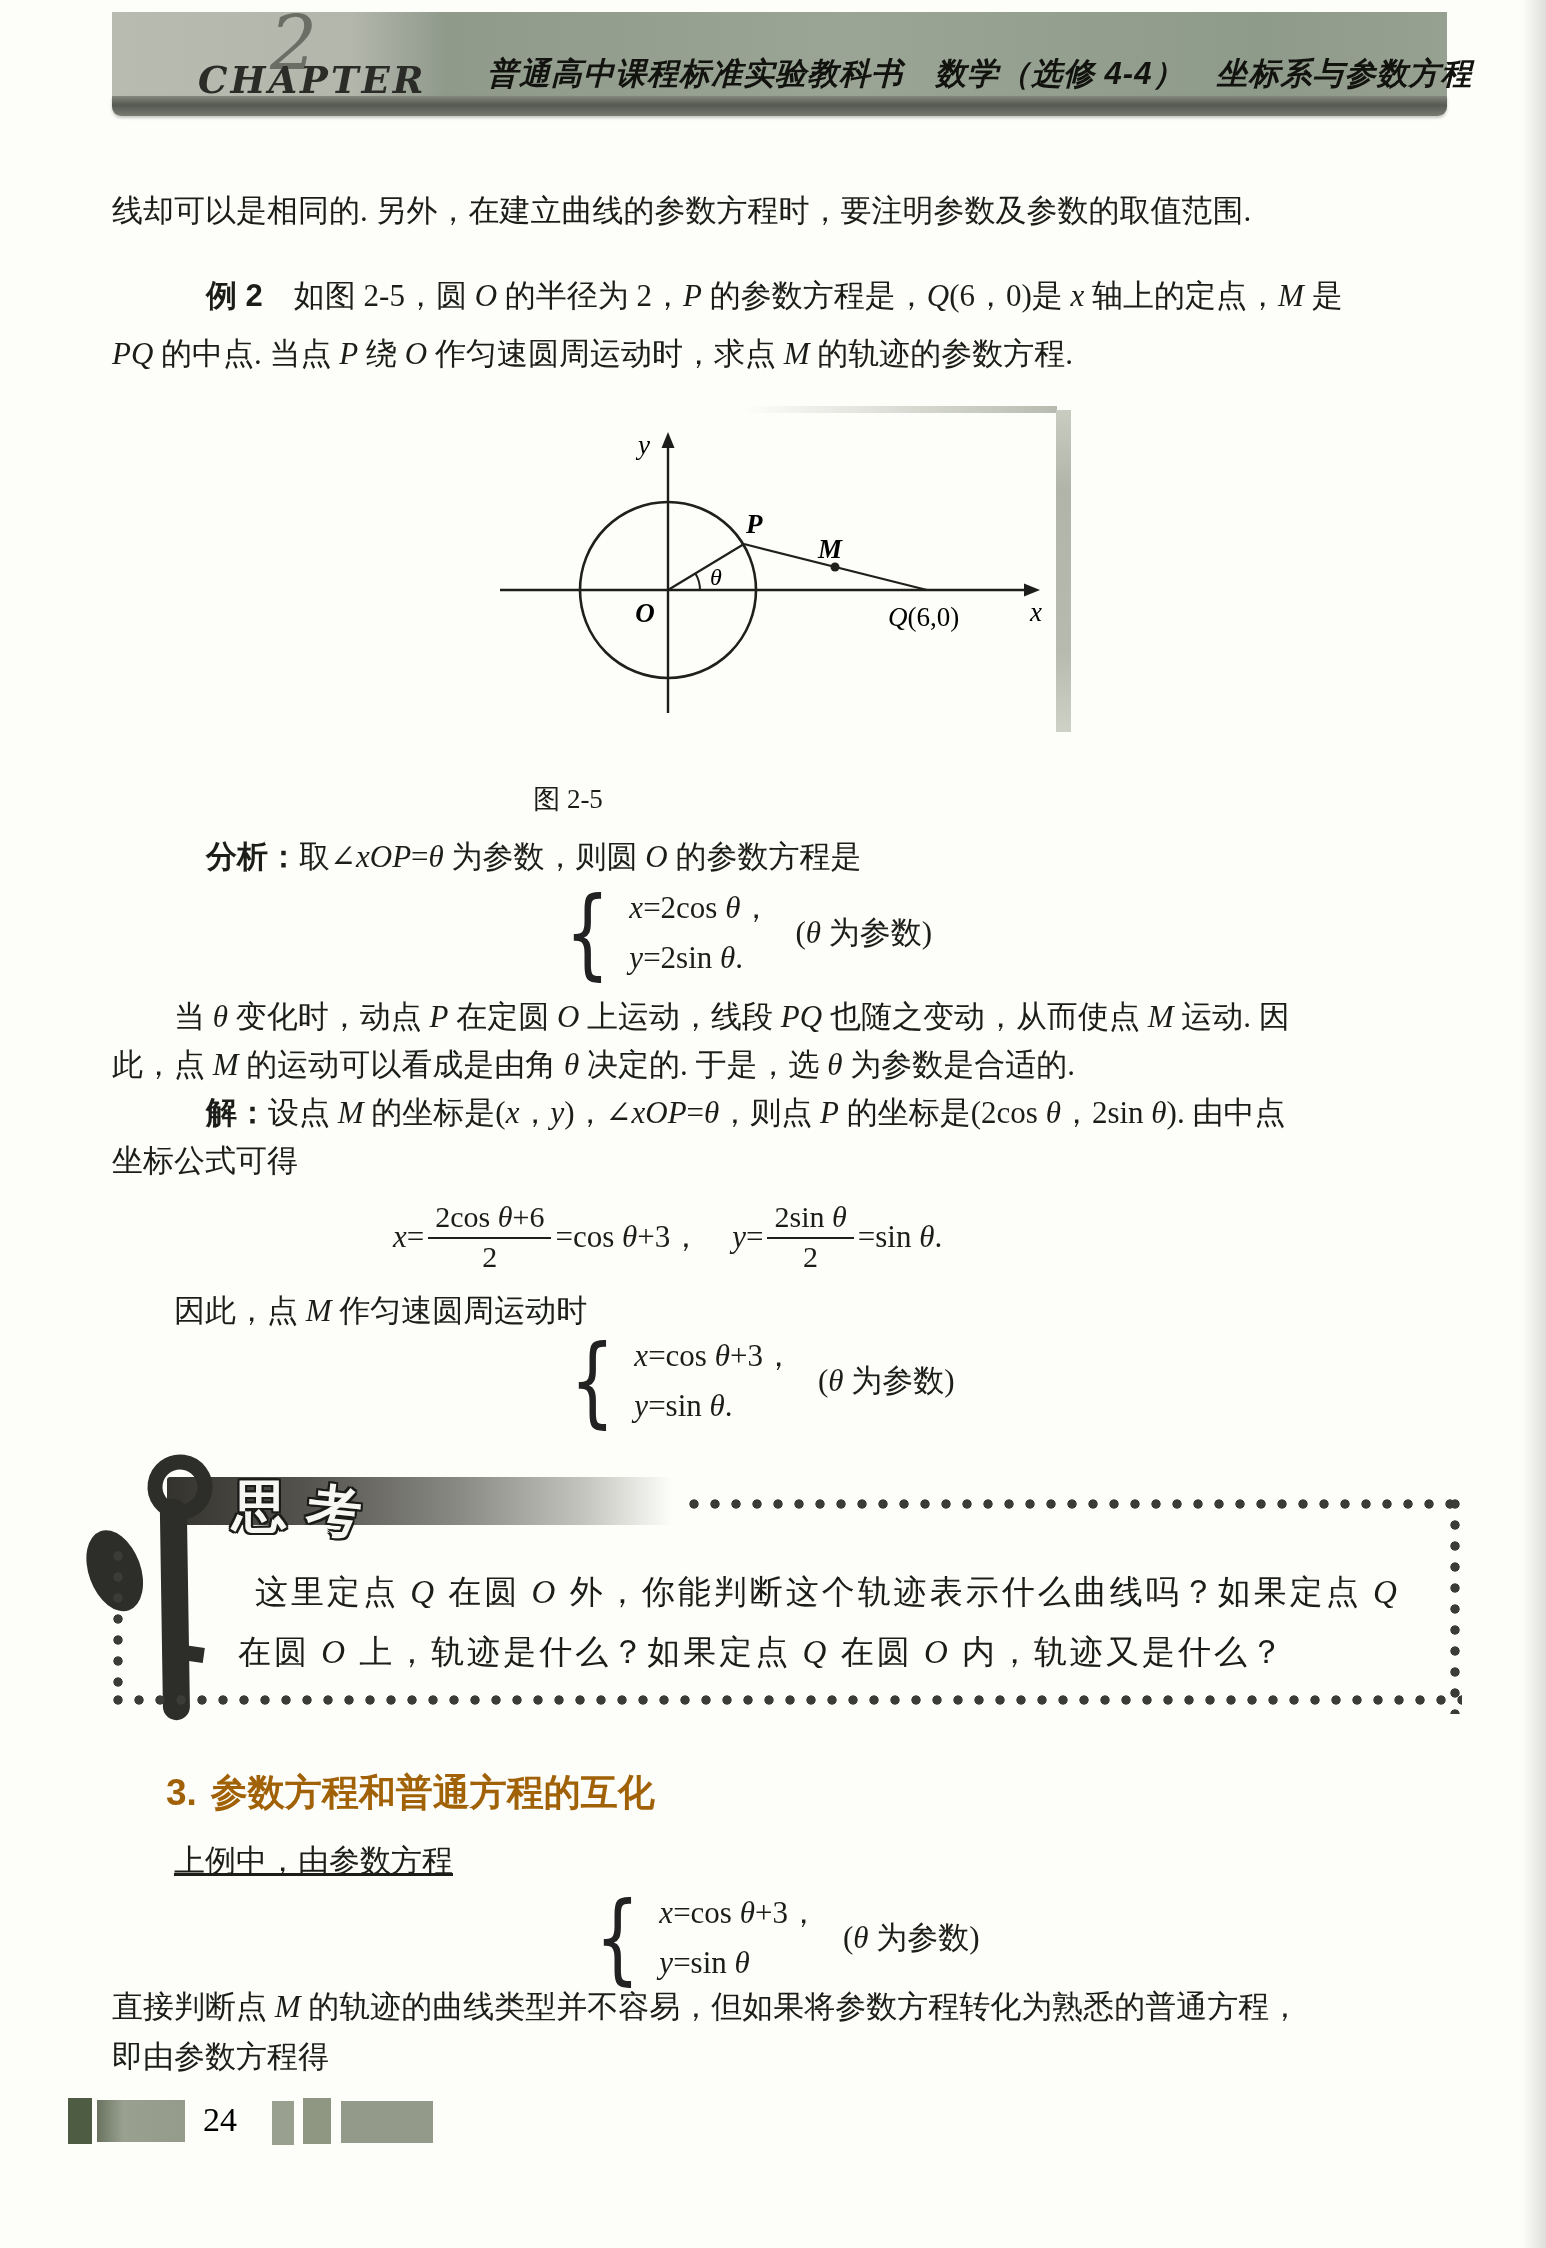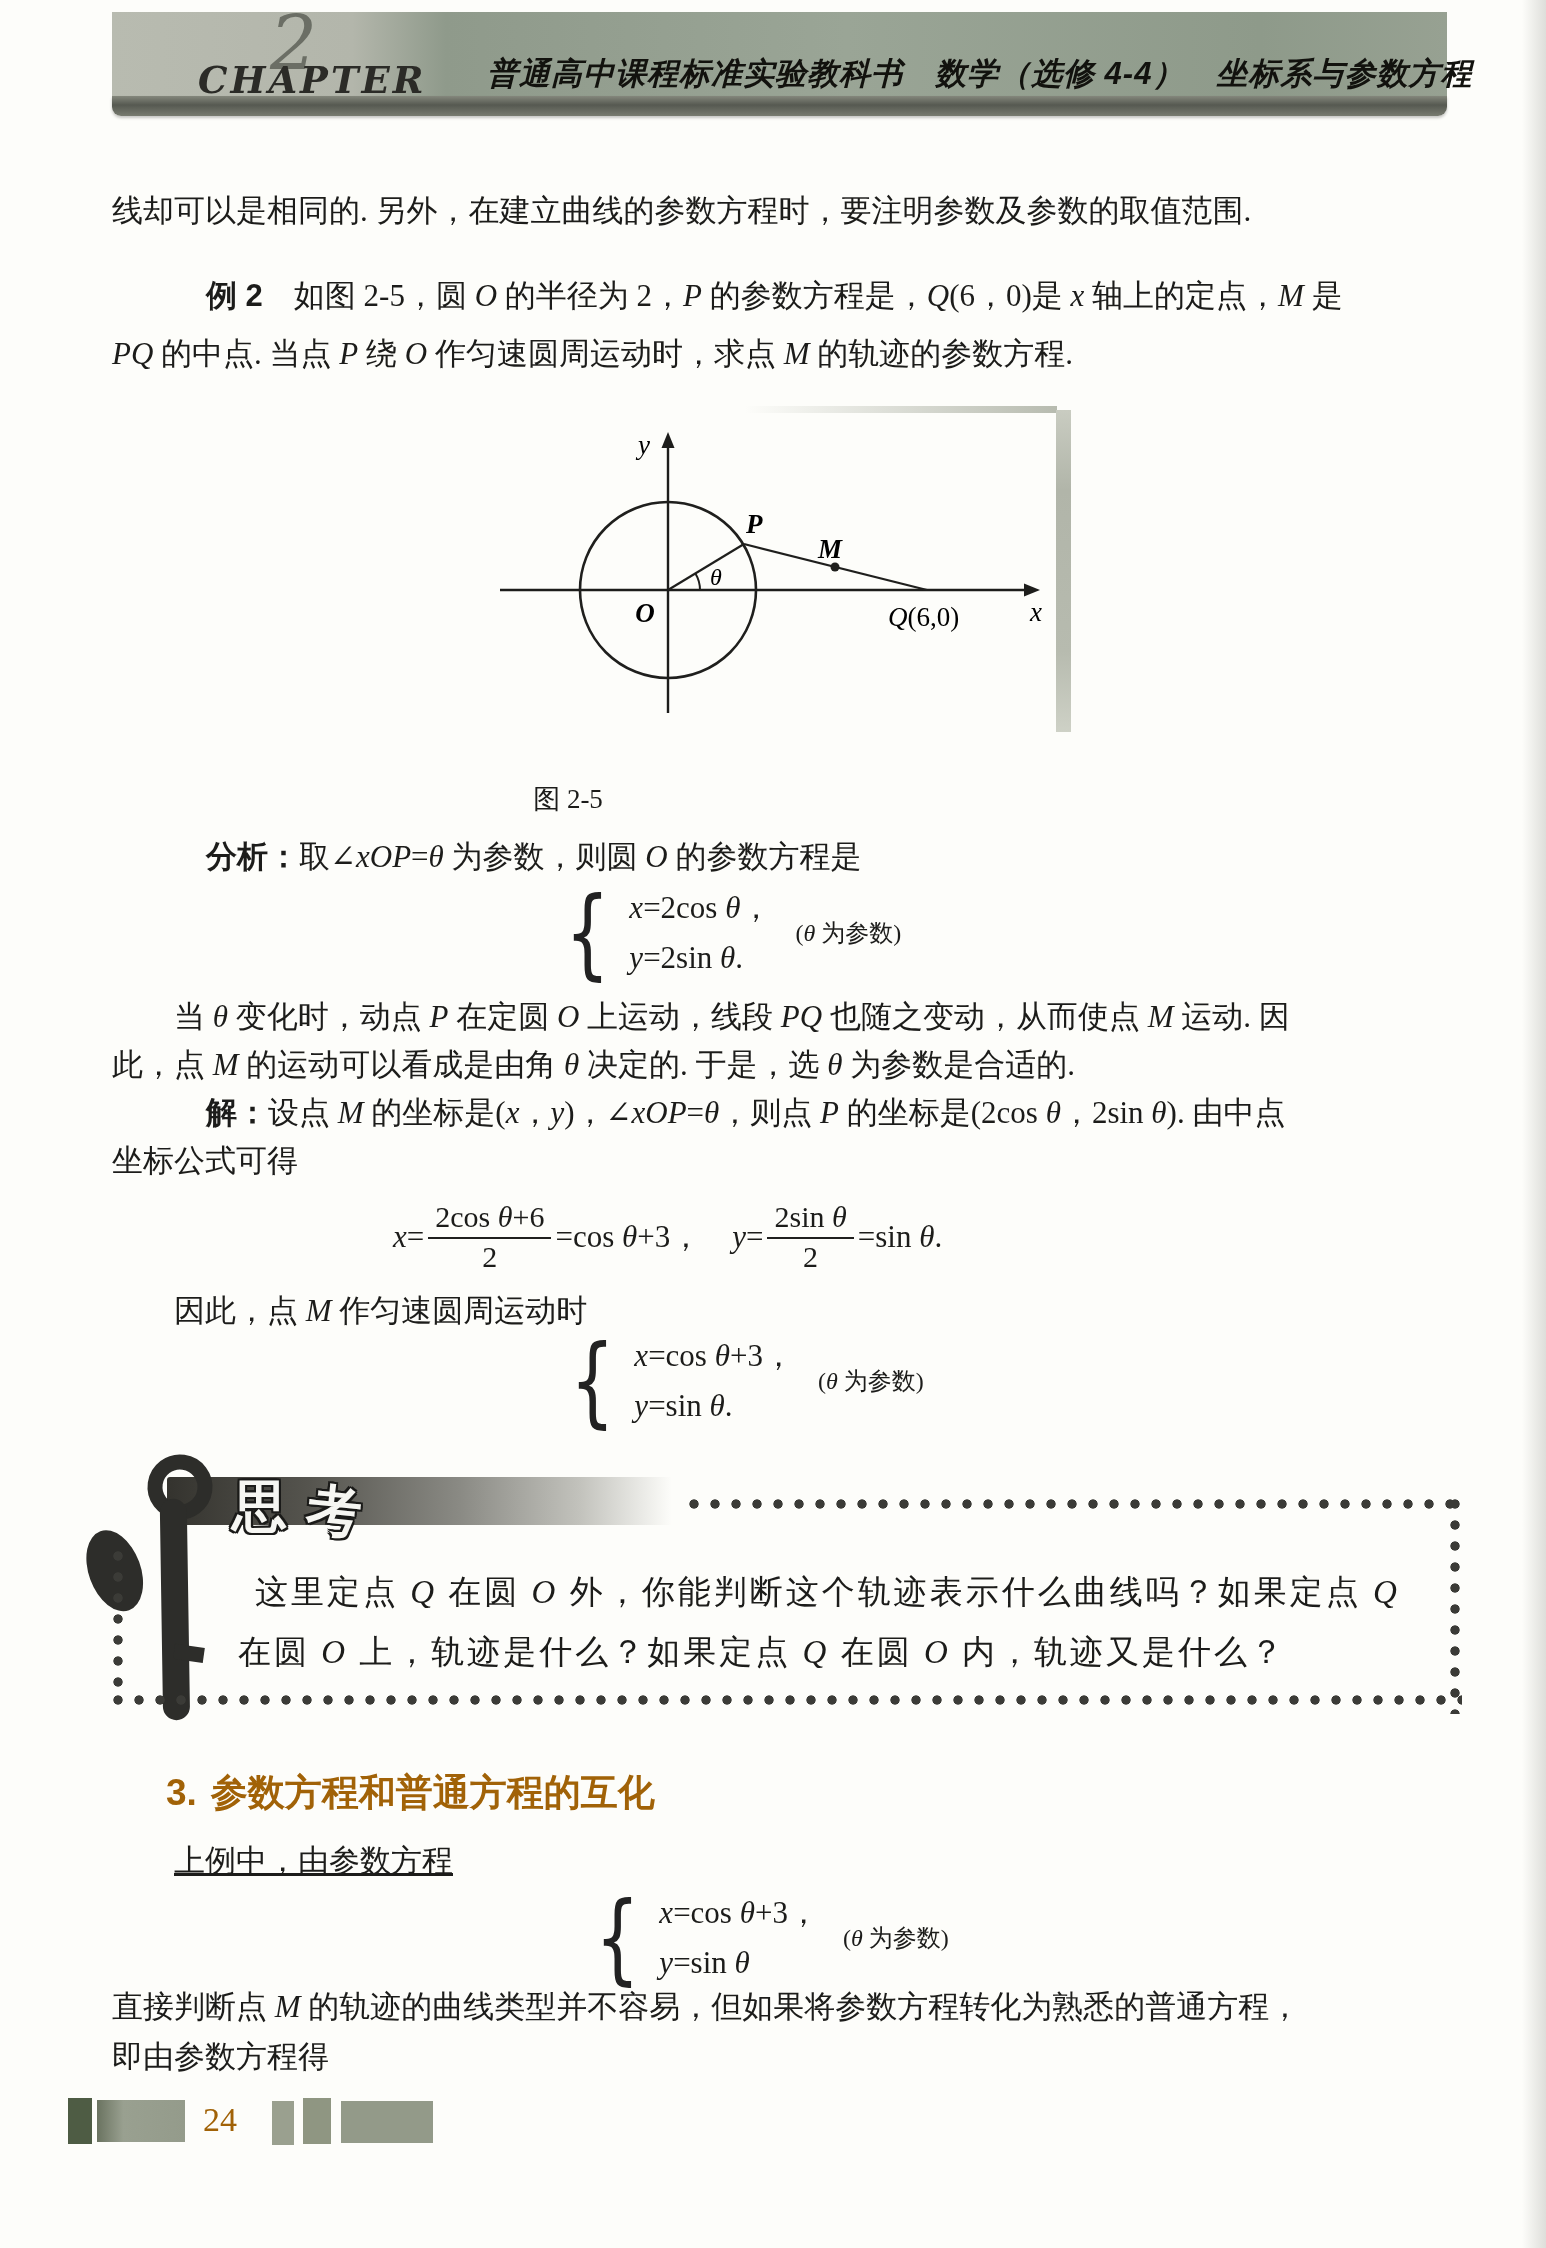"(θ 为参数)" .eq-note { font-size: 24px -> 31px }
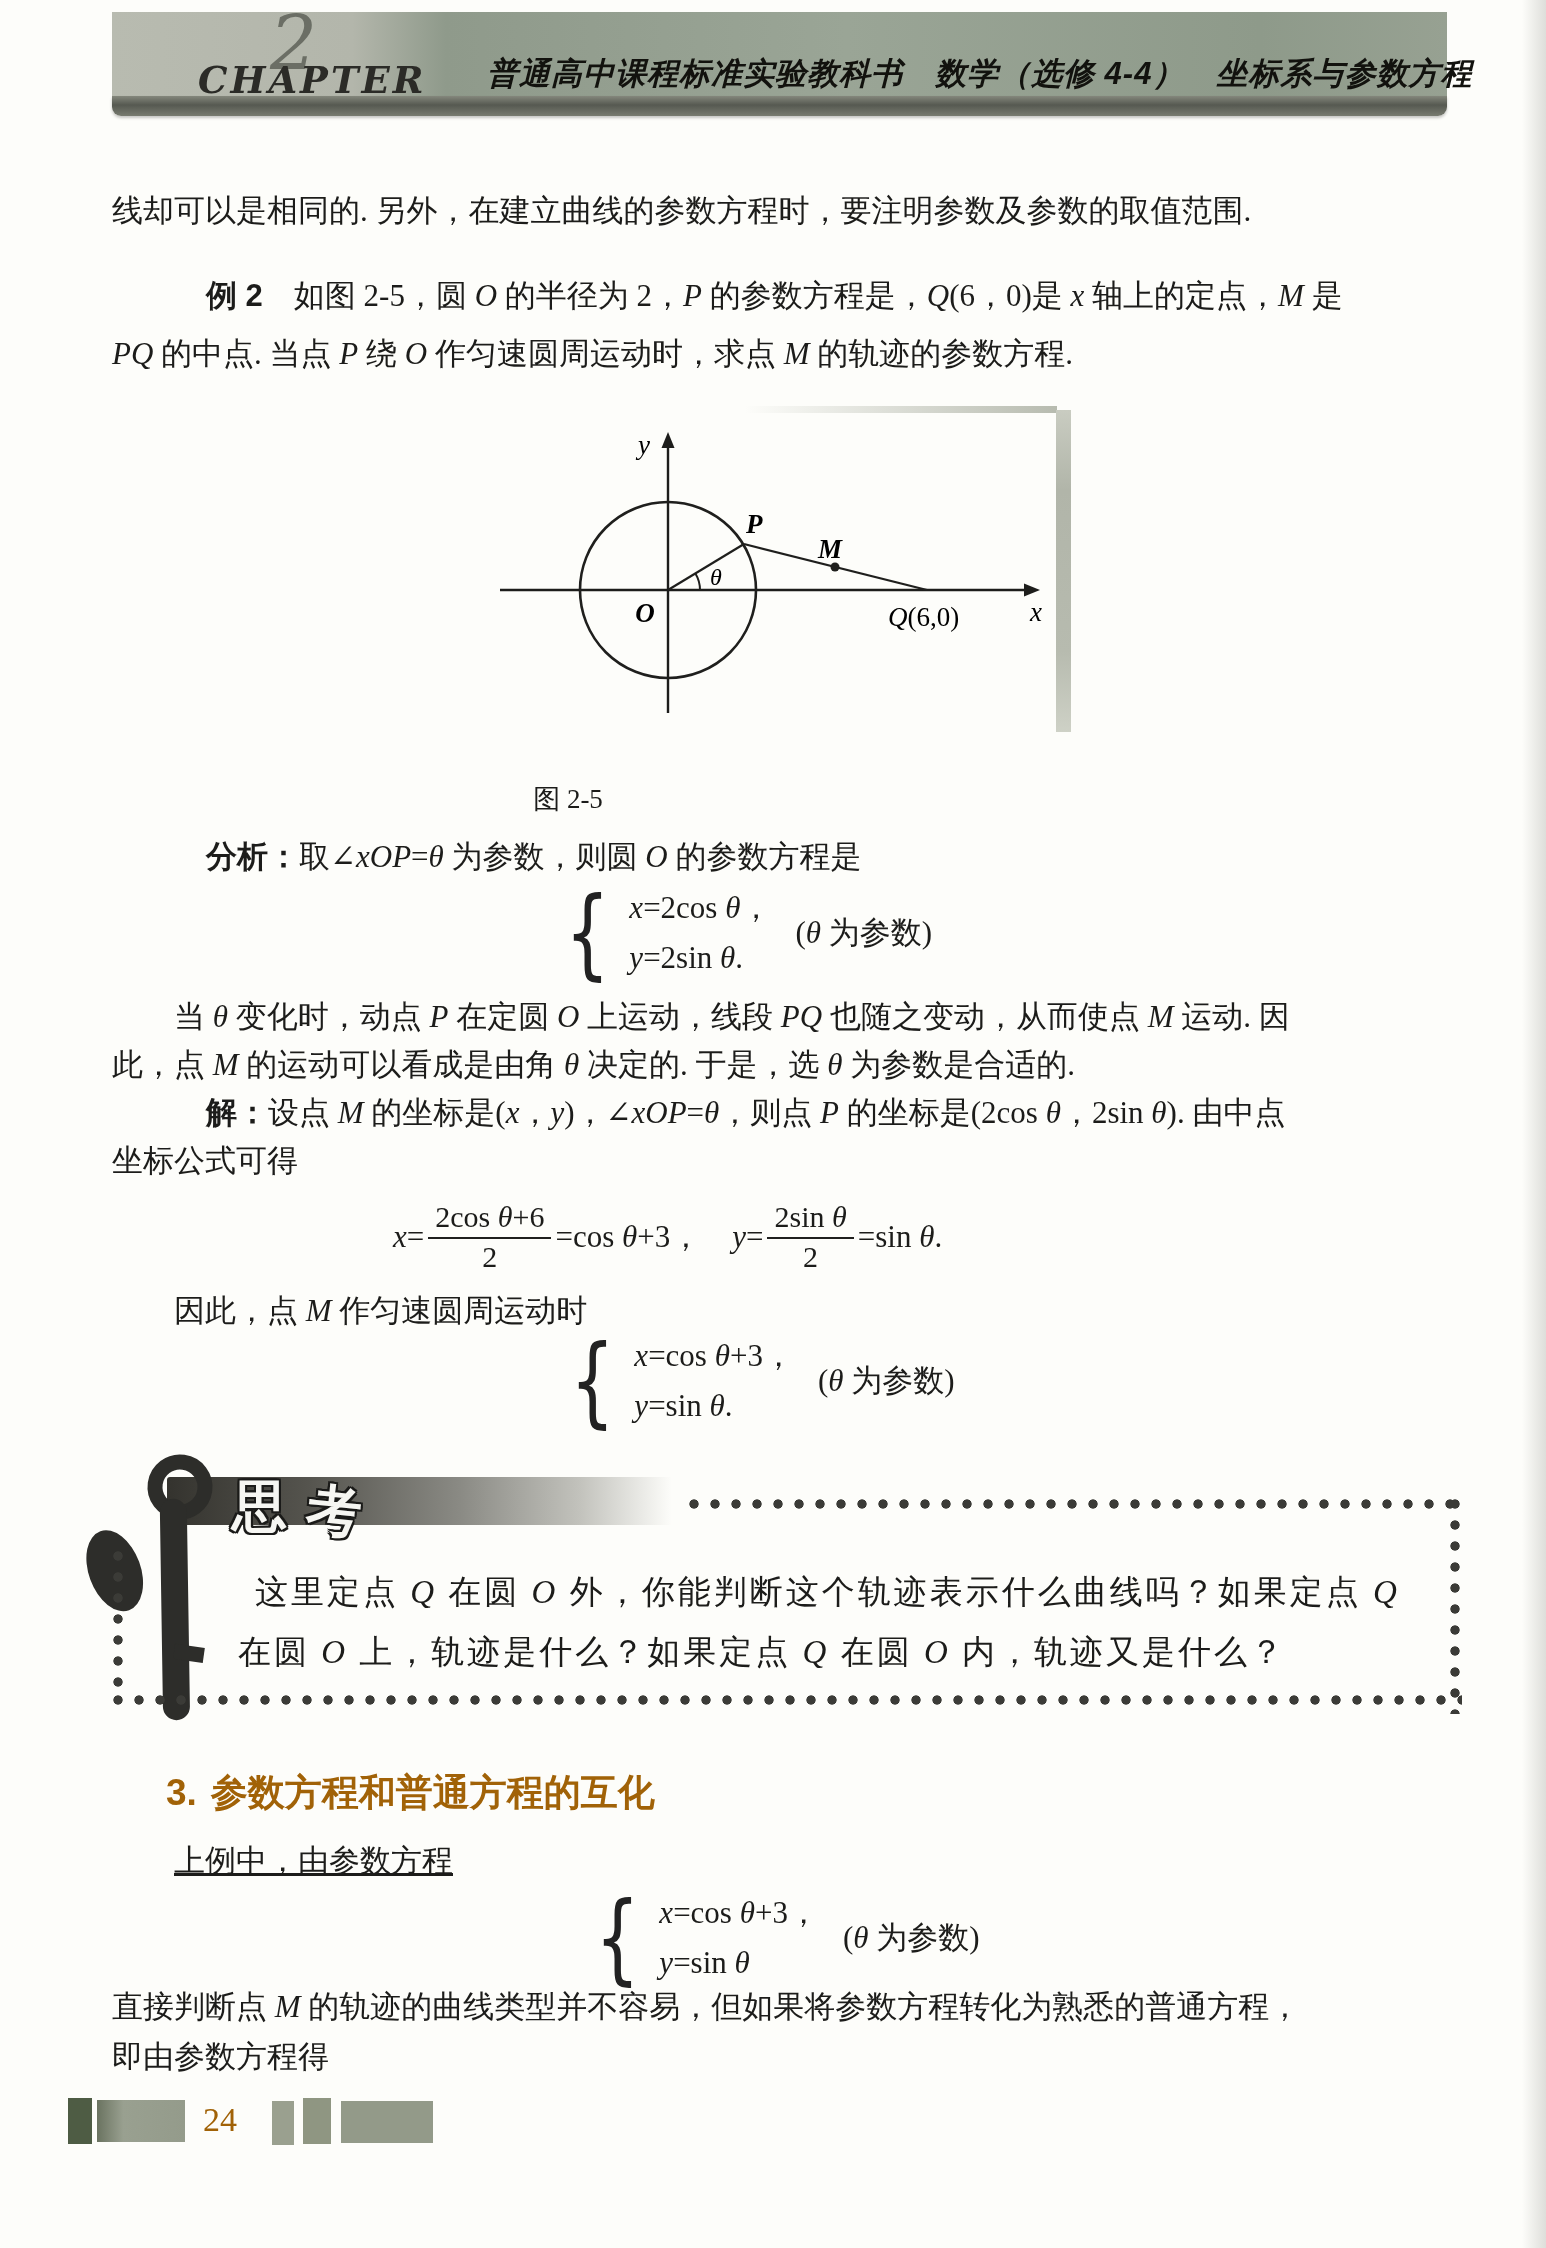"24" .page-num { color: #a16207 -> #000000 }
